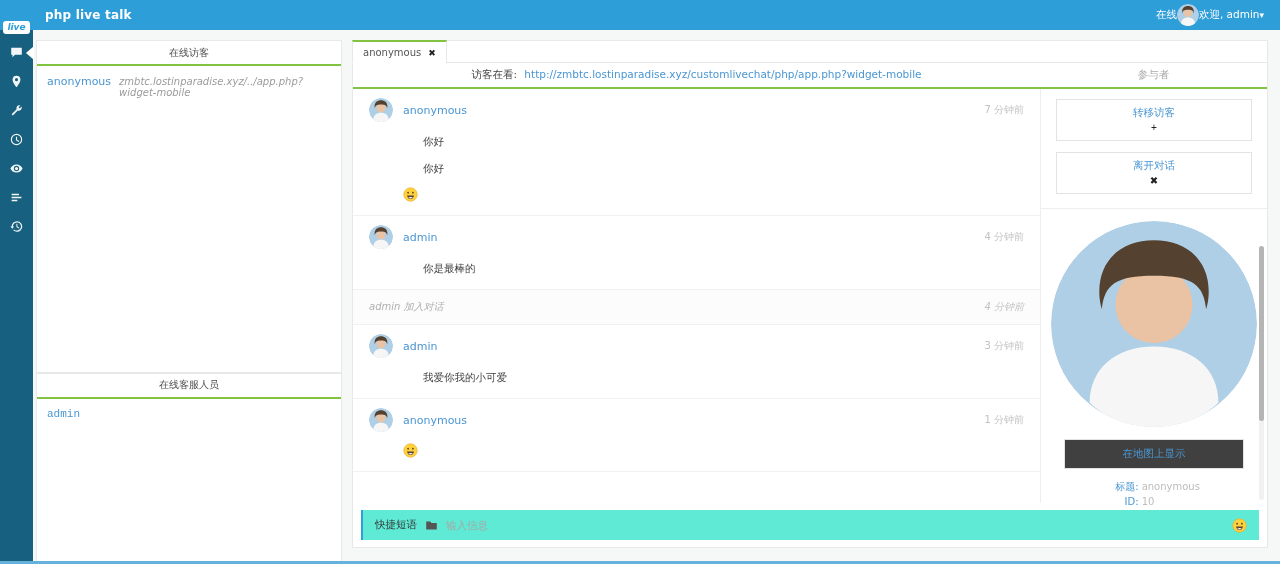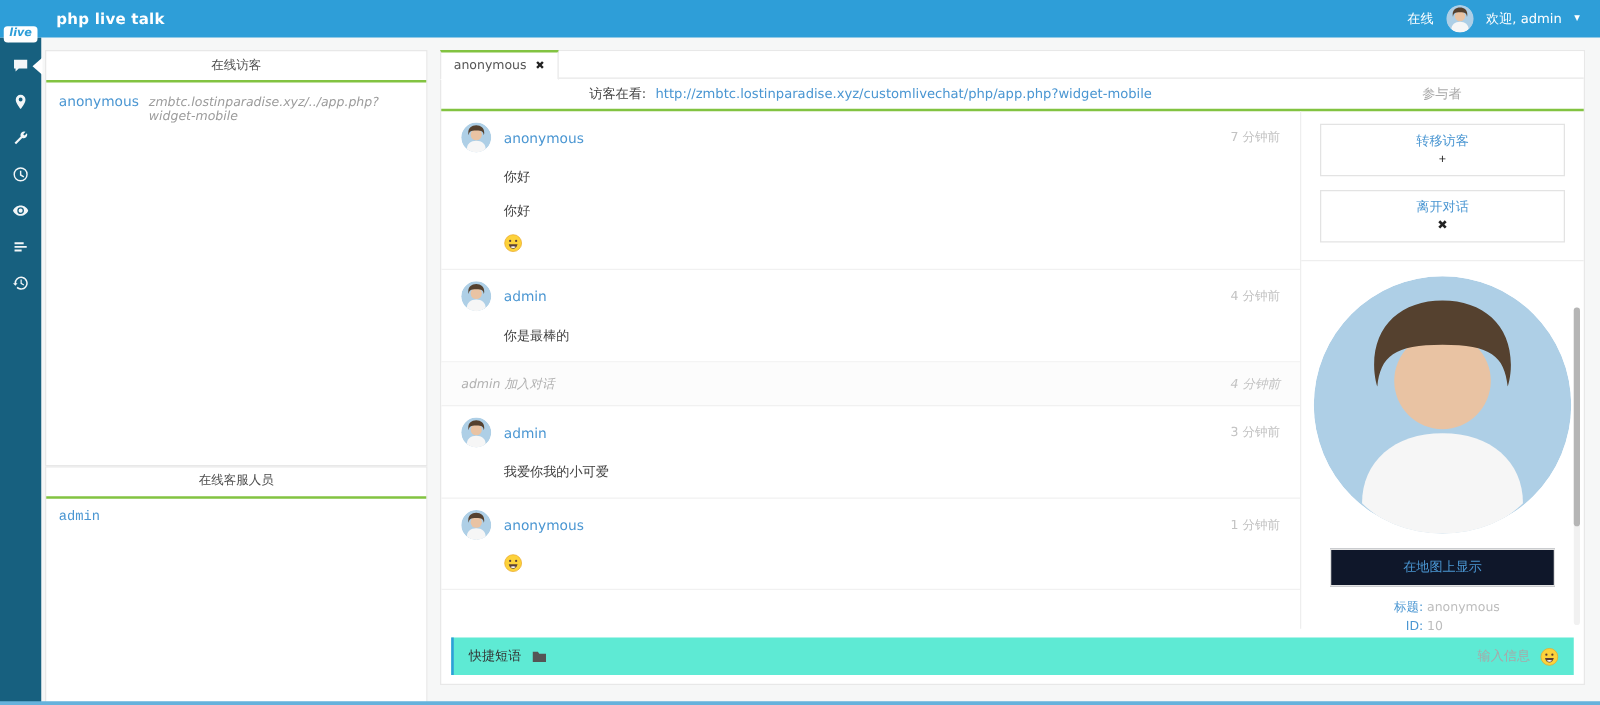"在线" .topbar-right { gap: 10px -> 0 }
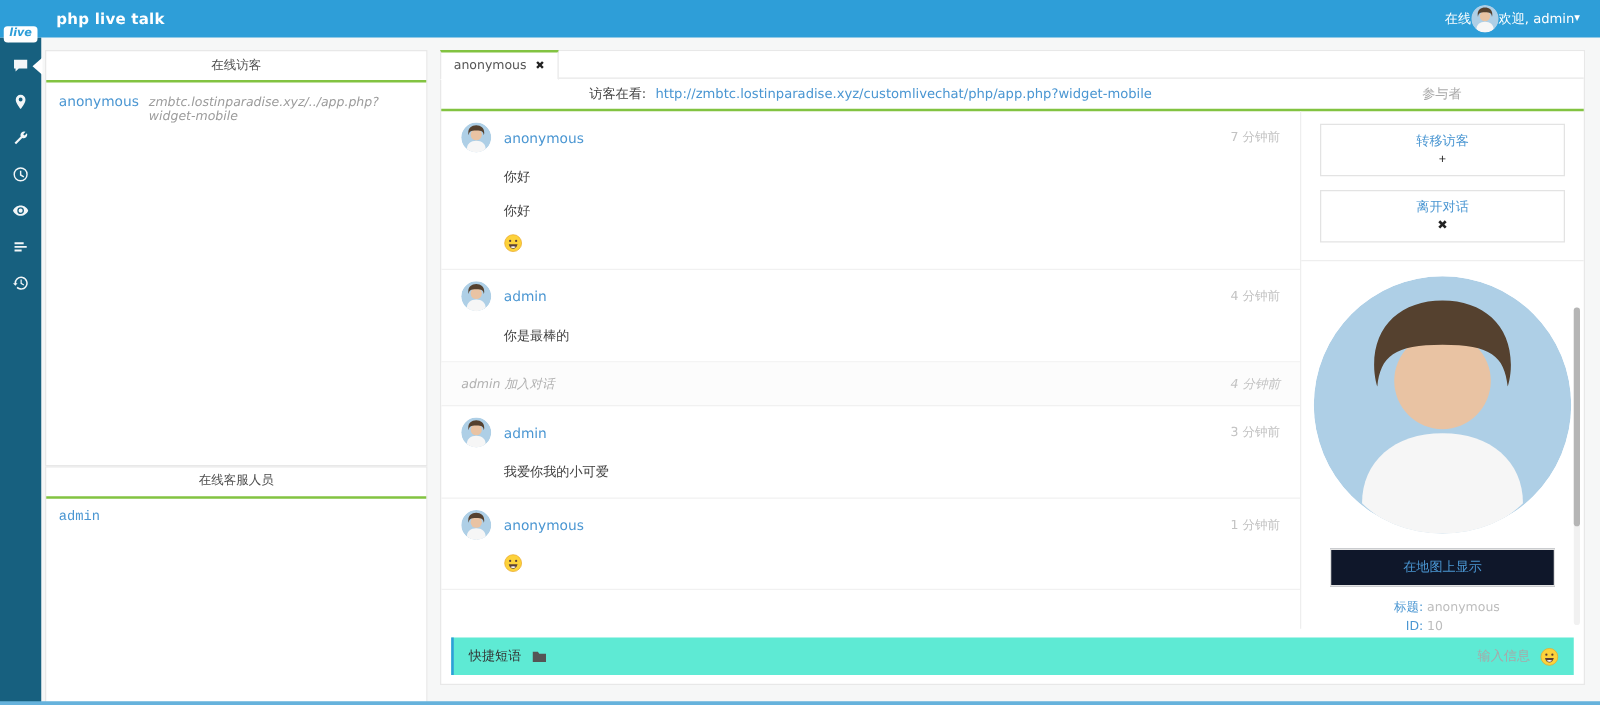"你好" .msg-line { margin: 13px 0 0 34px -> 13px 0 0 54px }
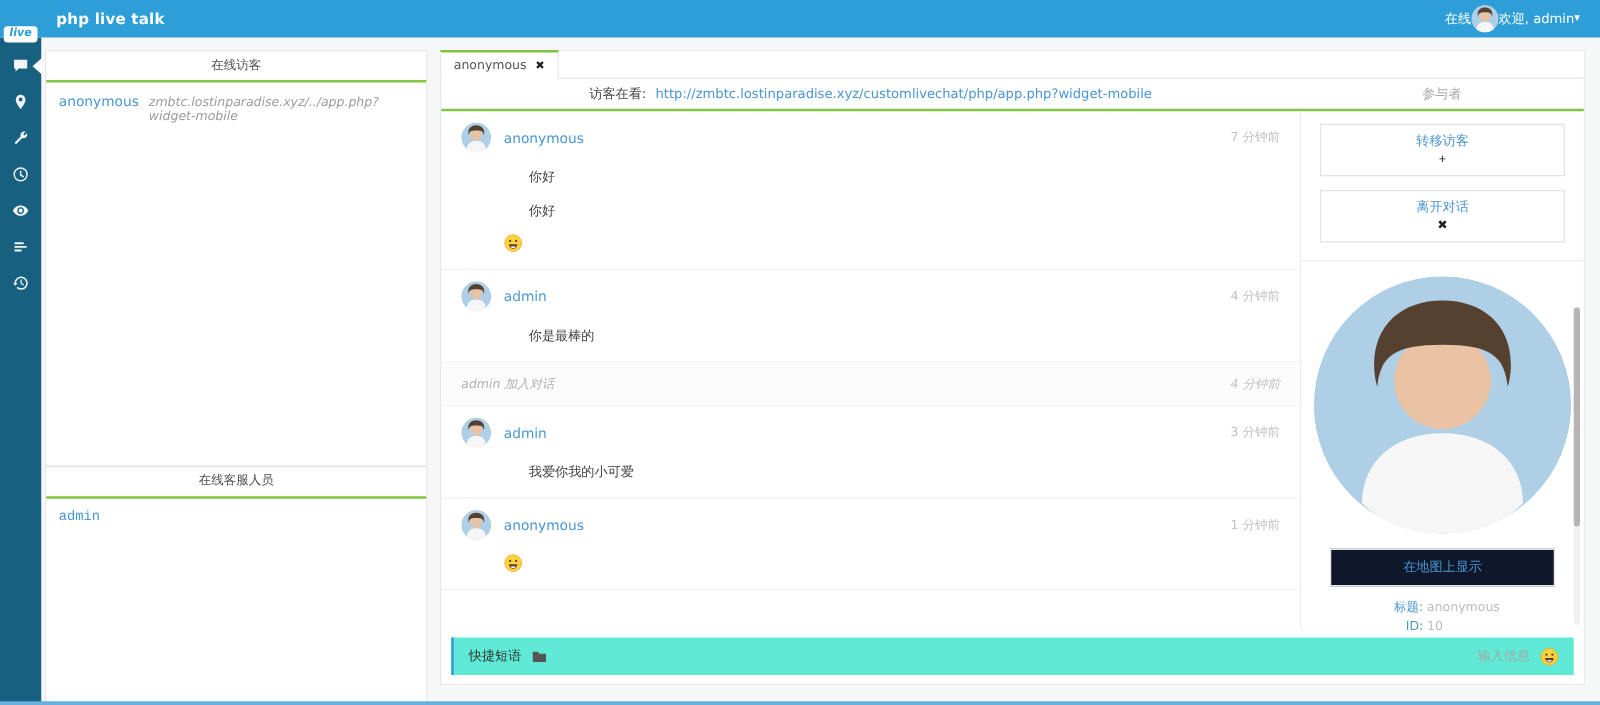"在地图上显示" .map-btn { background: #0f172a -> #404040 }
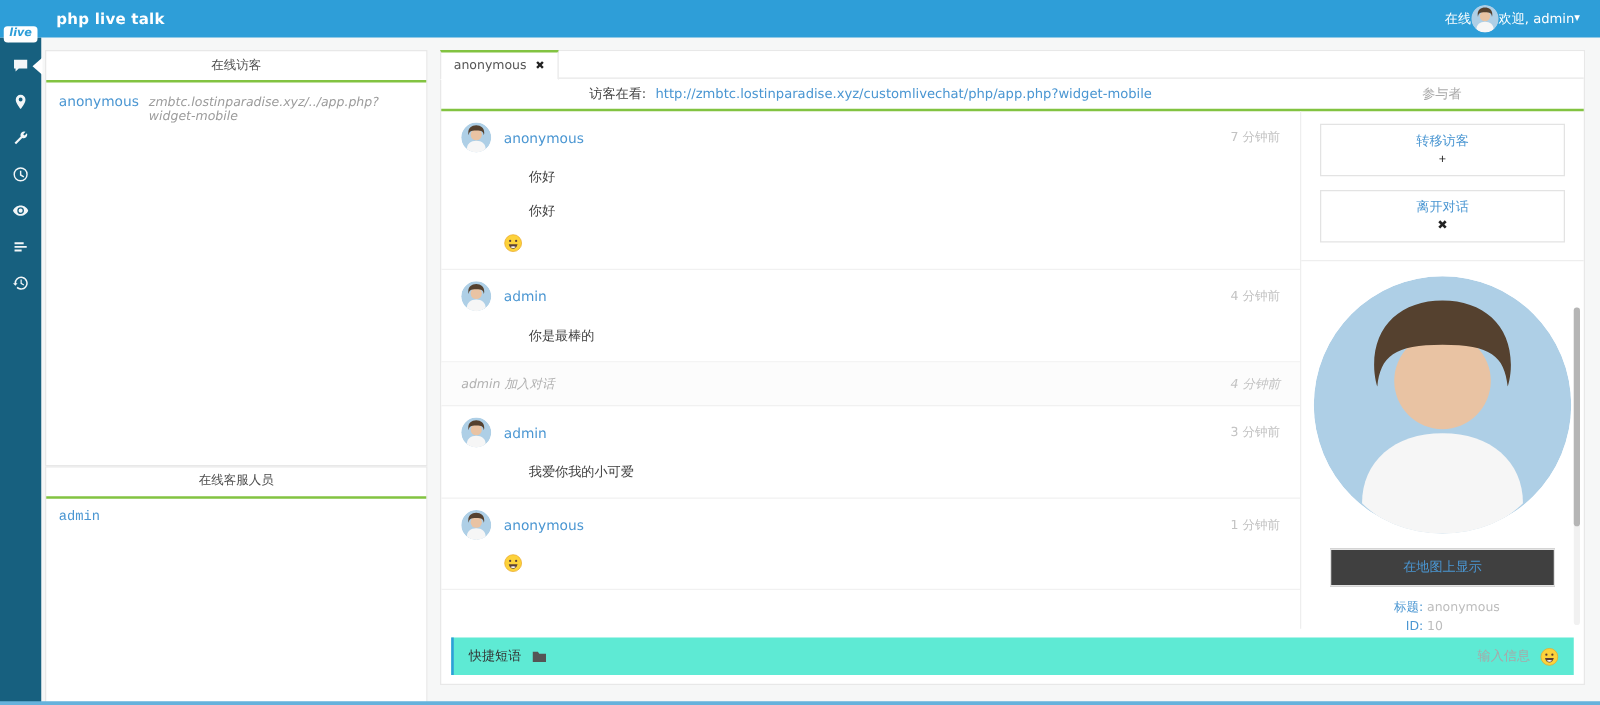"输入信息" .composer input { text-align: right -> none }
